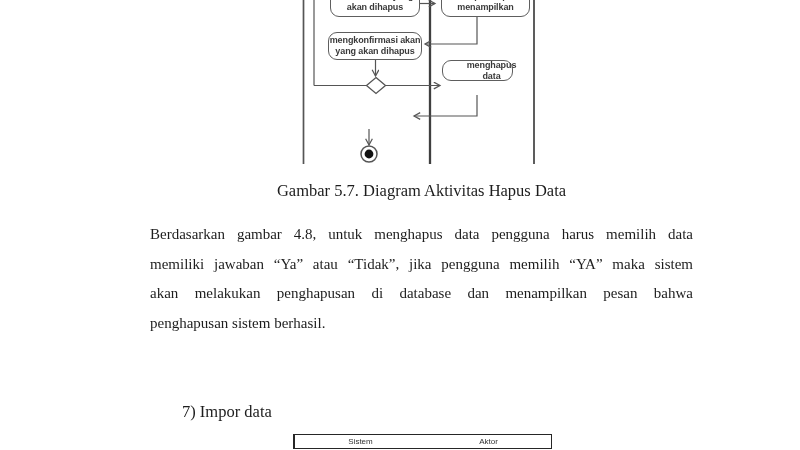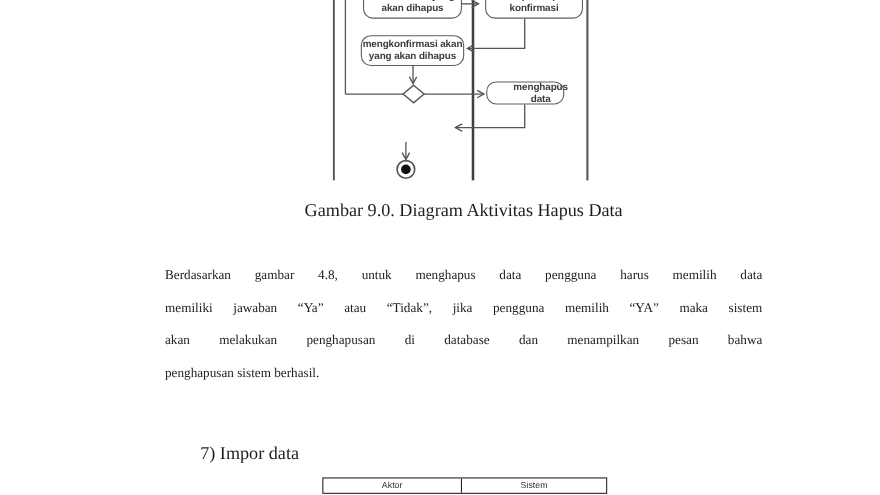"konfirmasi" span { text: konfirmasi -> menampilkan }
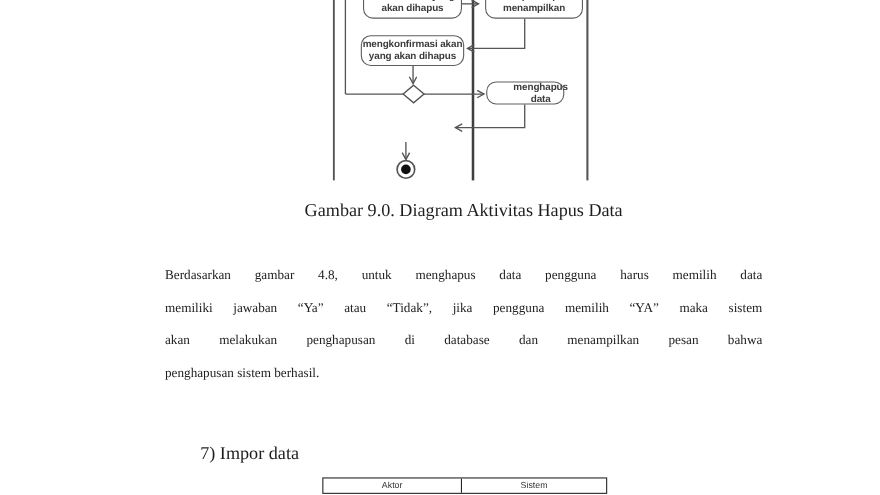"menghapus data" .n-menghapus { top: 74px -> 60px }
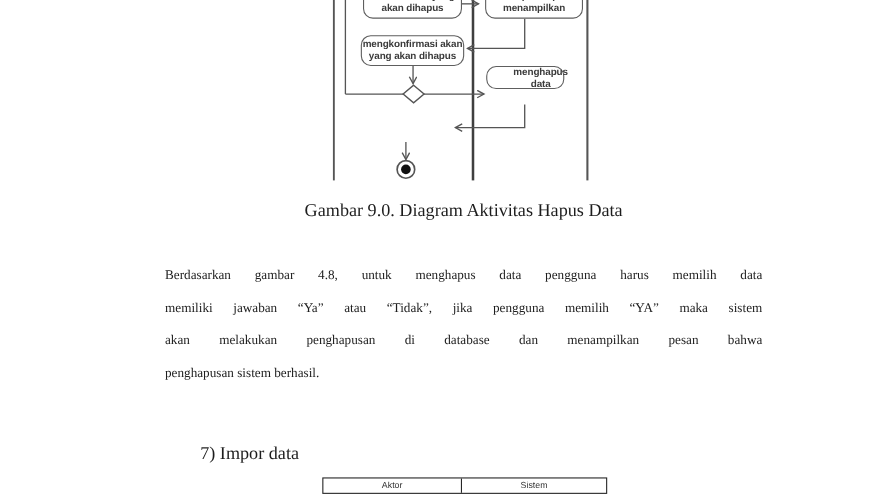"Gambar 9.0. Diagram Aktivitas Hapus" div.caption { text: 9.0 -> 5.7 }
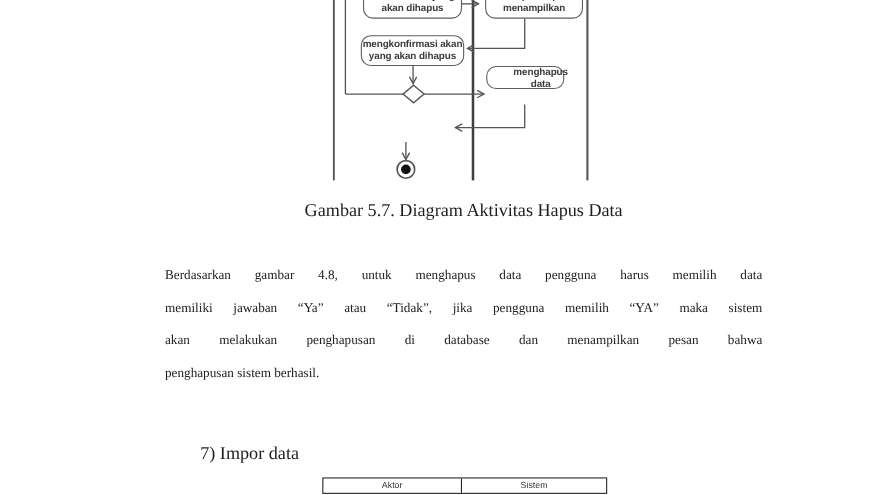"Berdasarkan gambar 4.8, untuk menghapus" .para { font-size: 12px -> 15px; top: 236px -> 220px }
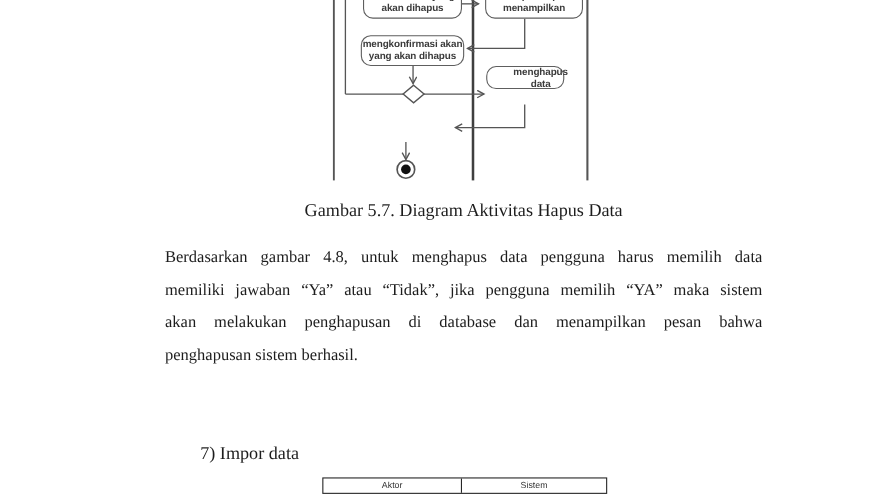"Aktor" div.ncell { order: before "Sistem" -> after "Sistem" }
